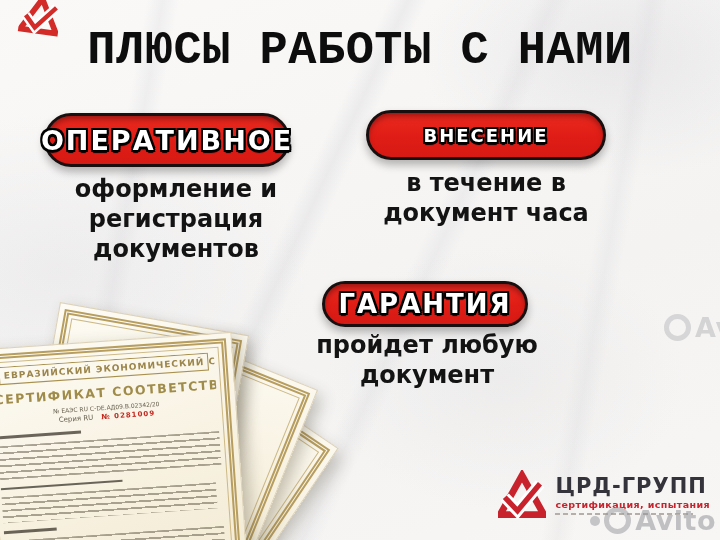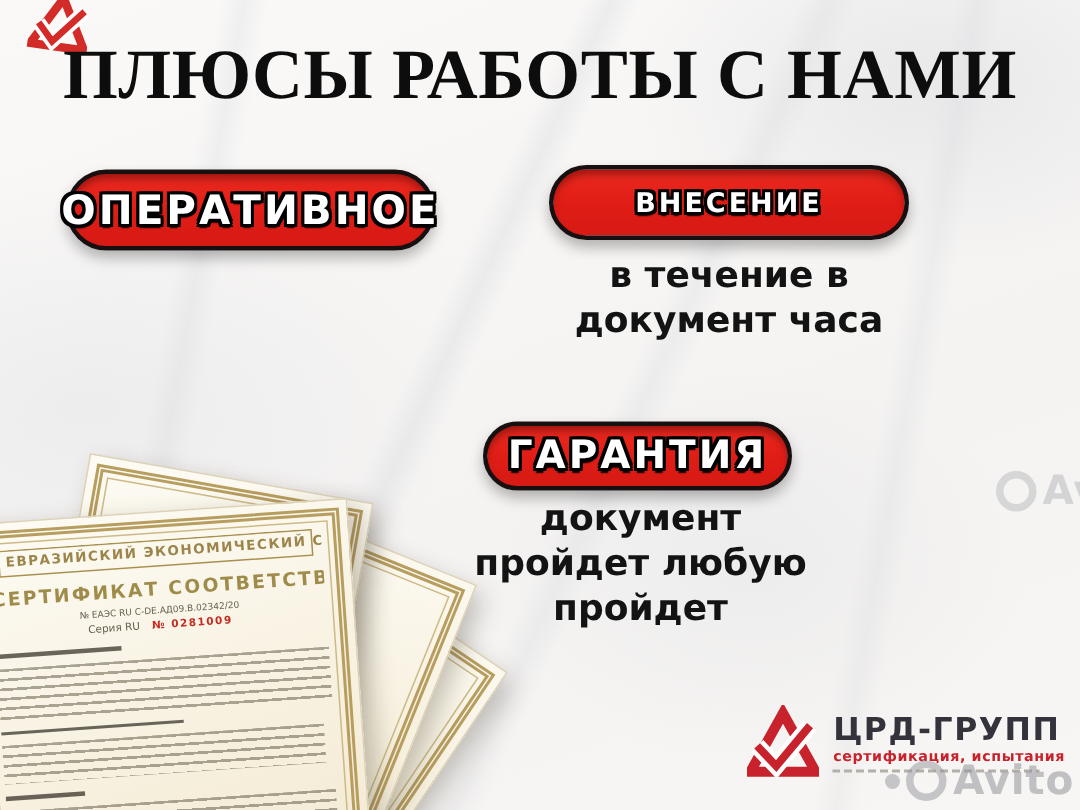"ПЛЮСЫ РАБОТЫ С НАМИ" .title { font-family: Liberation Serif, serif -> Liberation Mono, monospace }
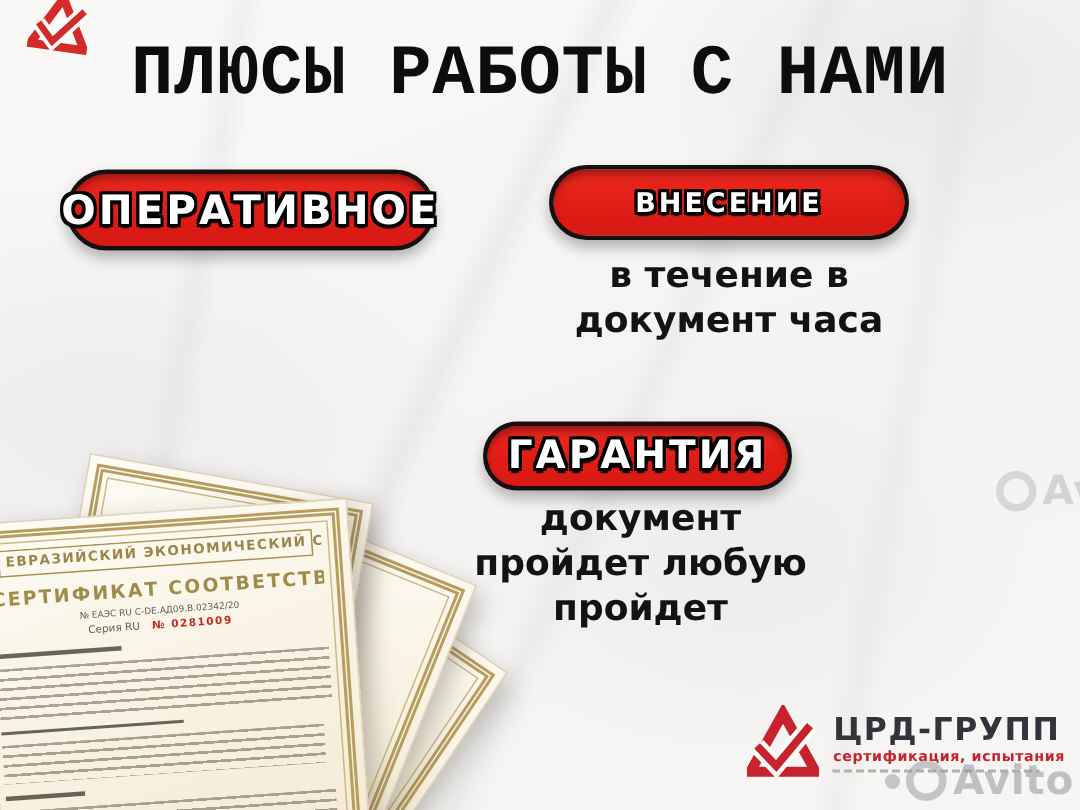"оформление и" div.desc { html: none -> <div> <span>оформление и</span> <span>регистрация</span> <span>документов</span> </div> }
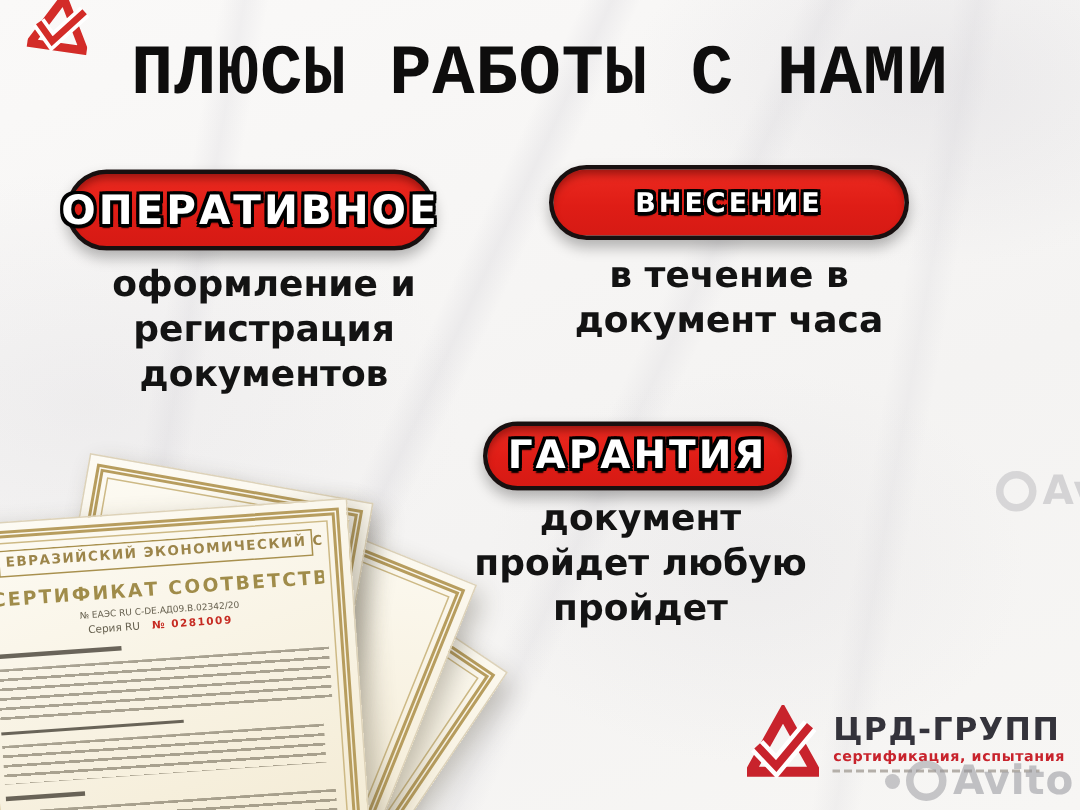"документ" span { html: <span>документ</span> -> none }
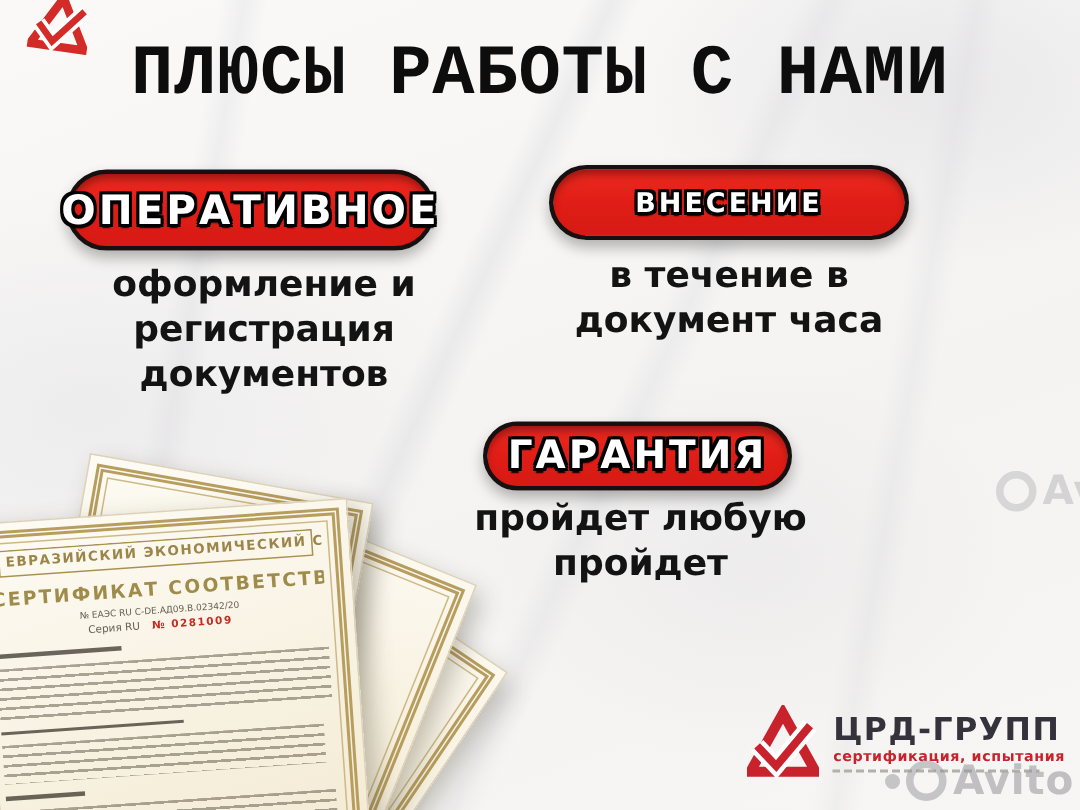"пройдет" span { text: пройдет -> документ }
